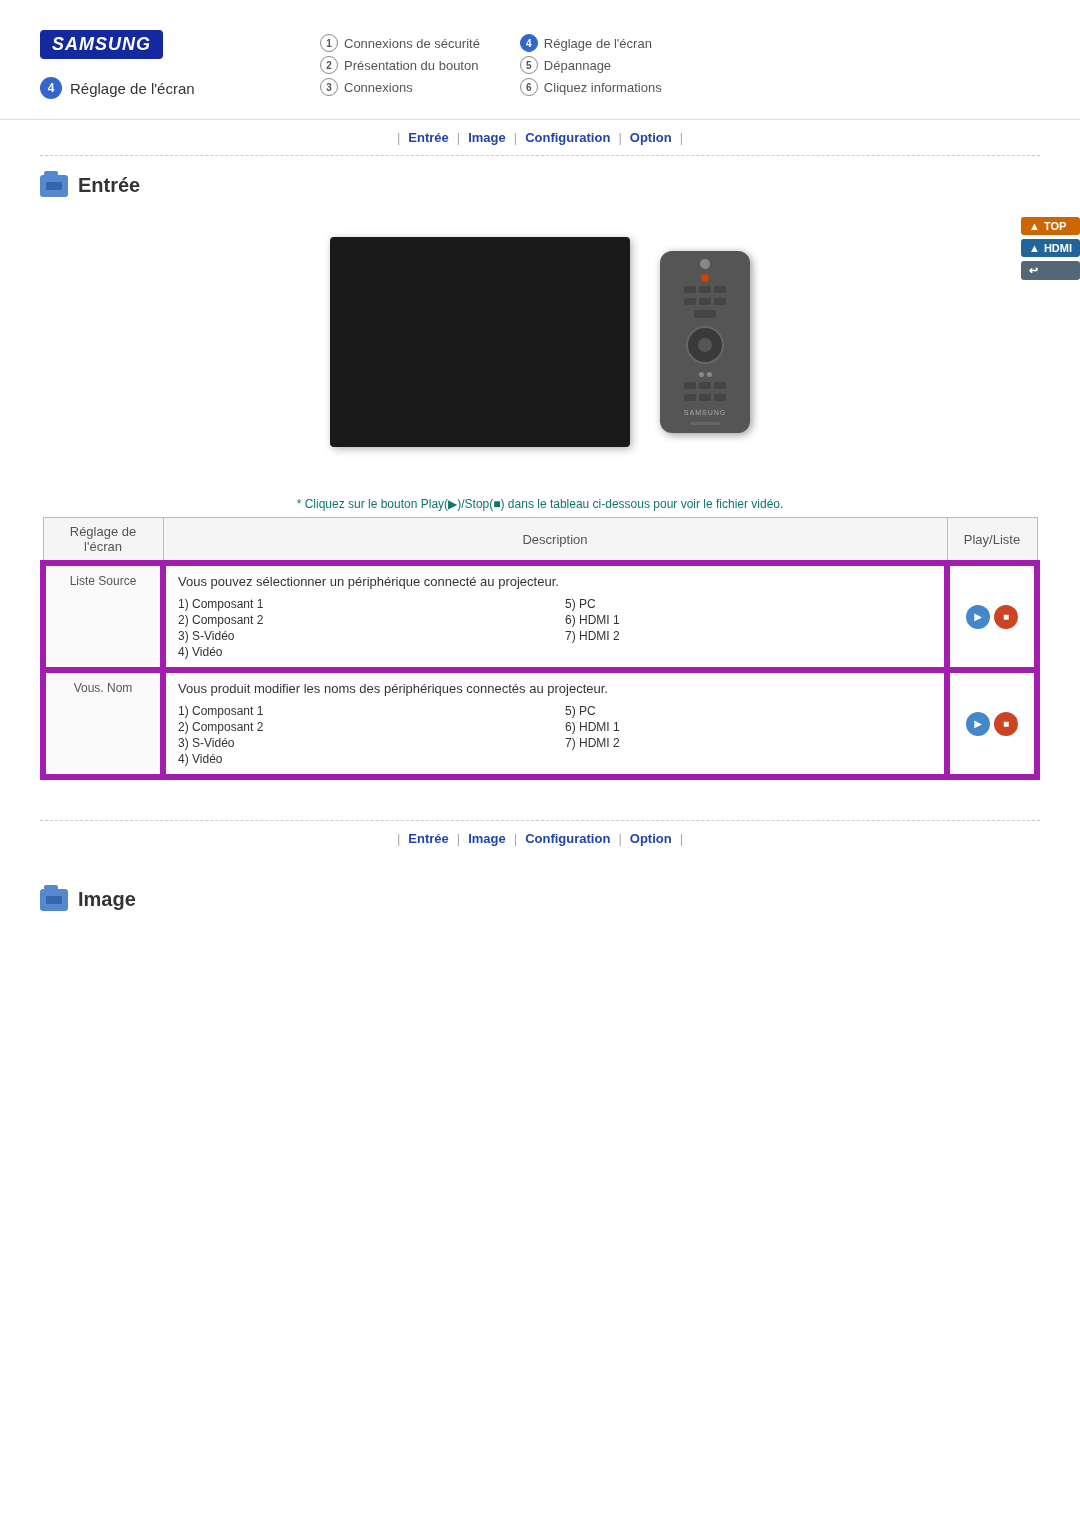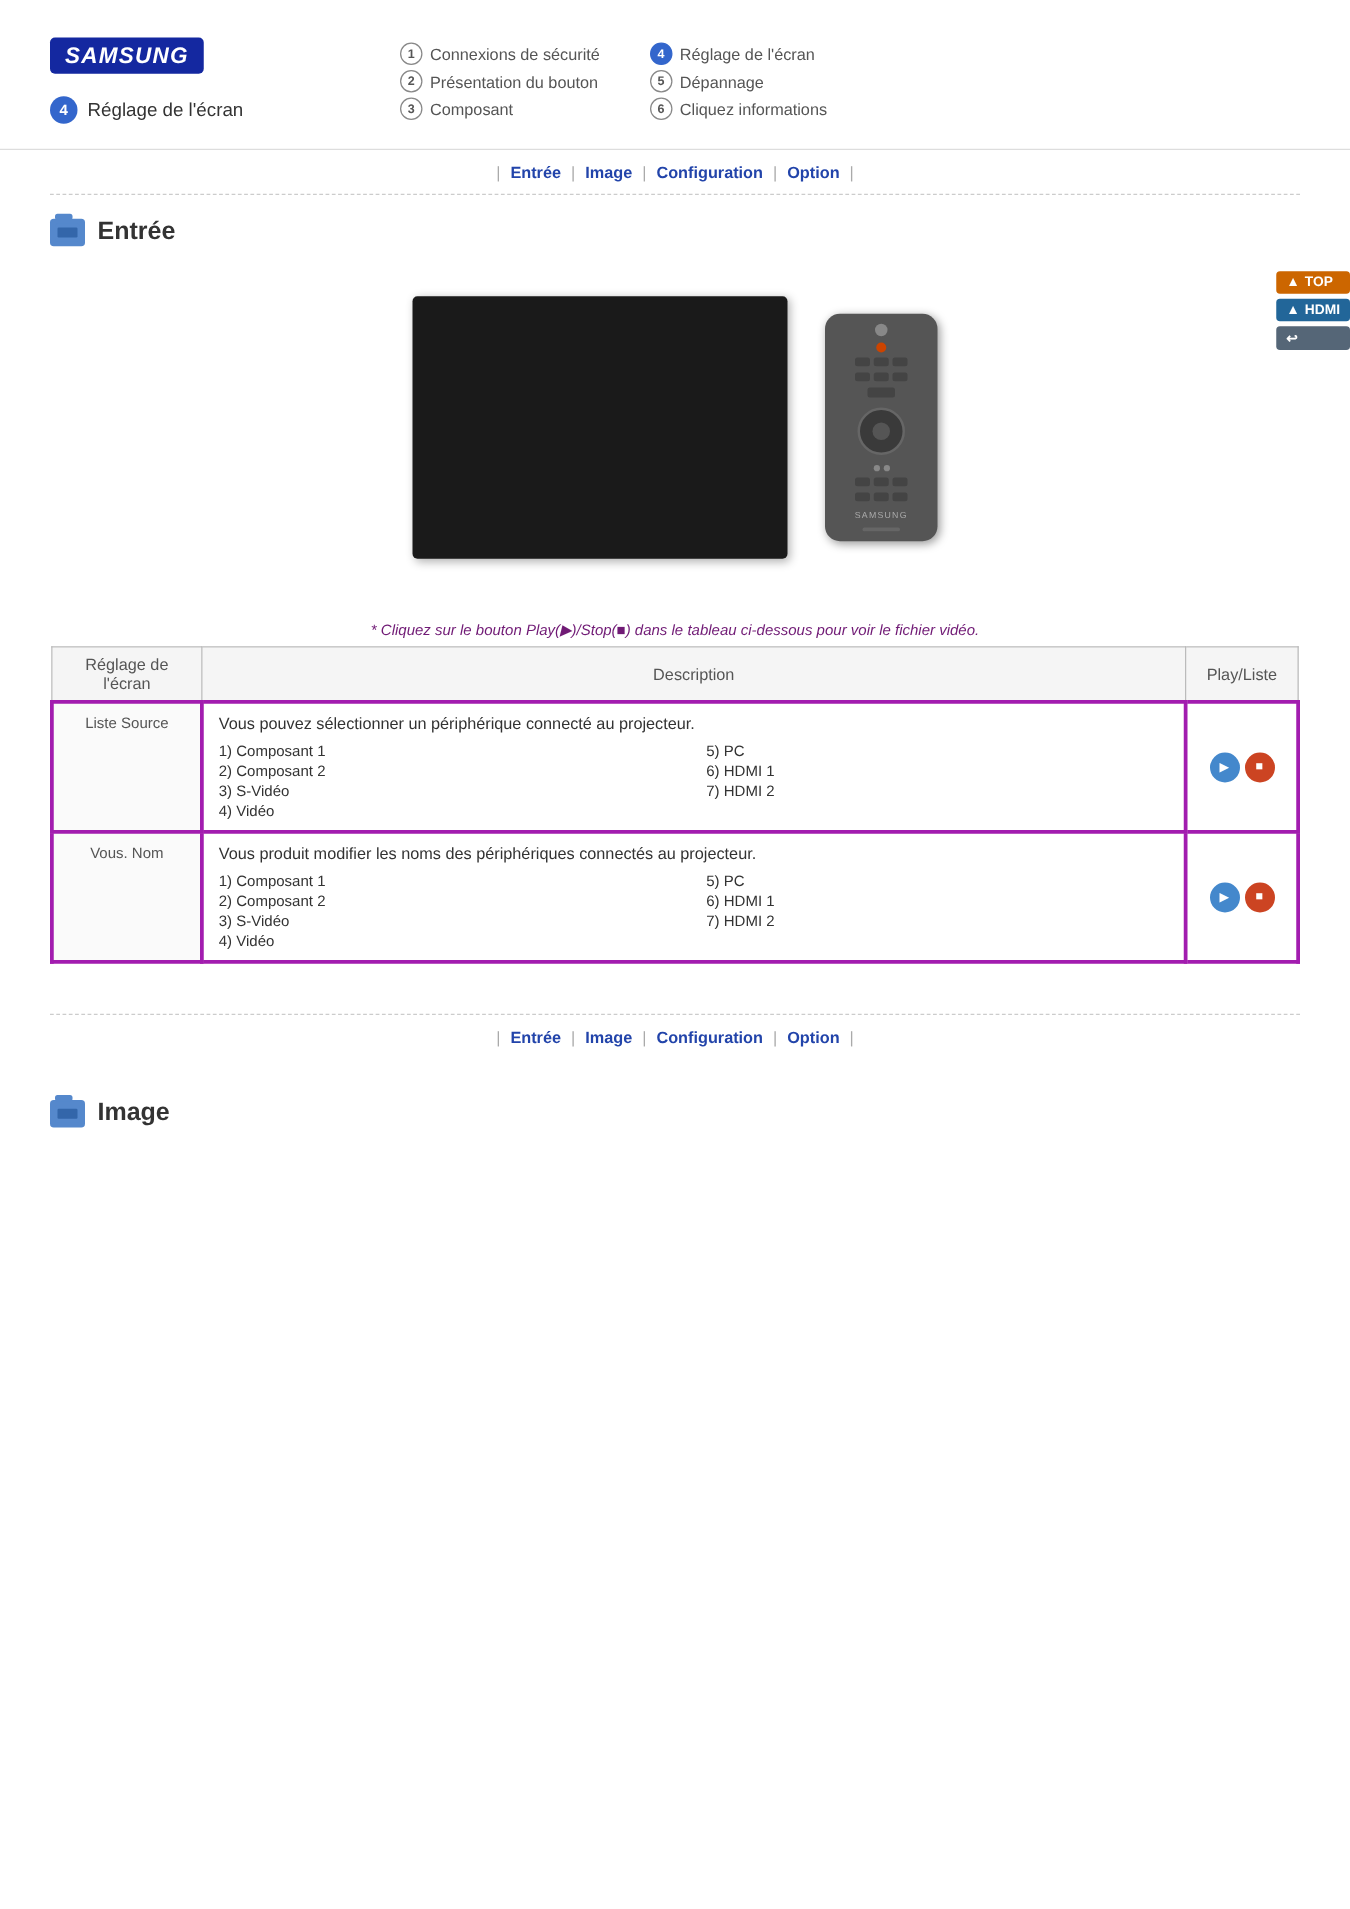"Composant" span { text: Composant -> Connexions }
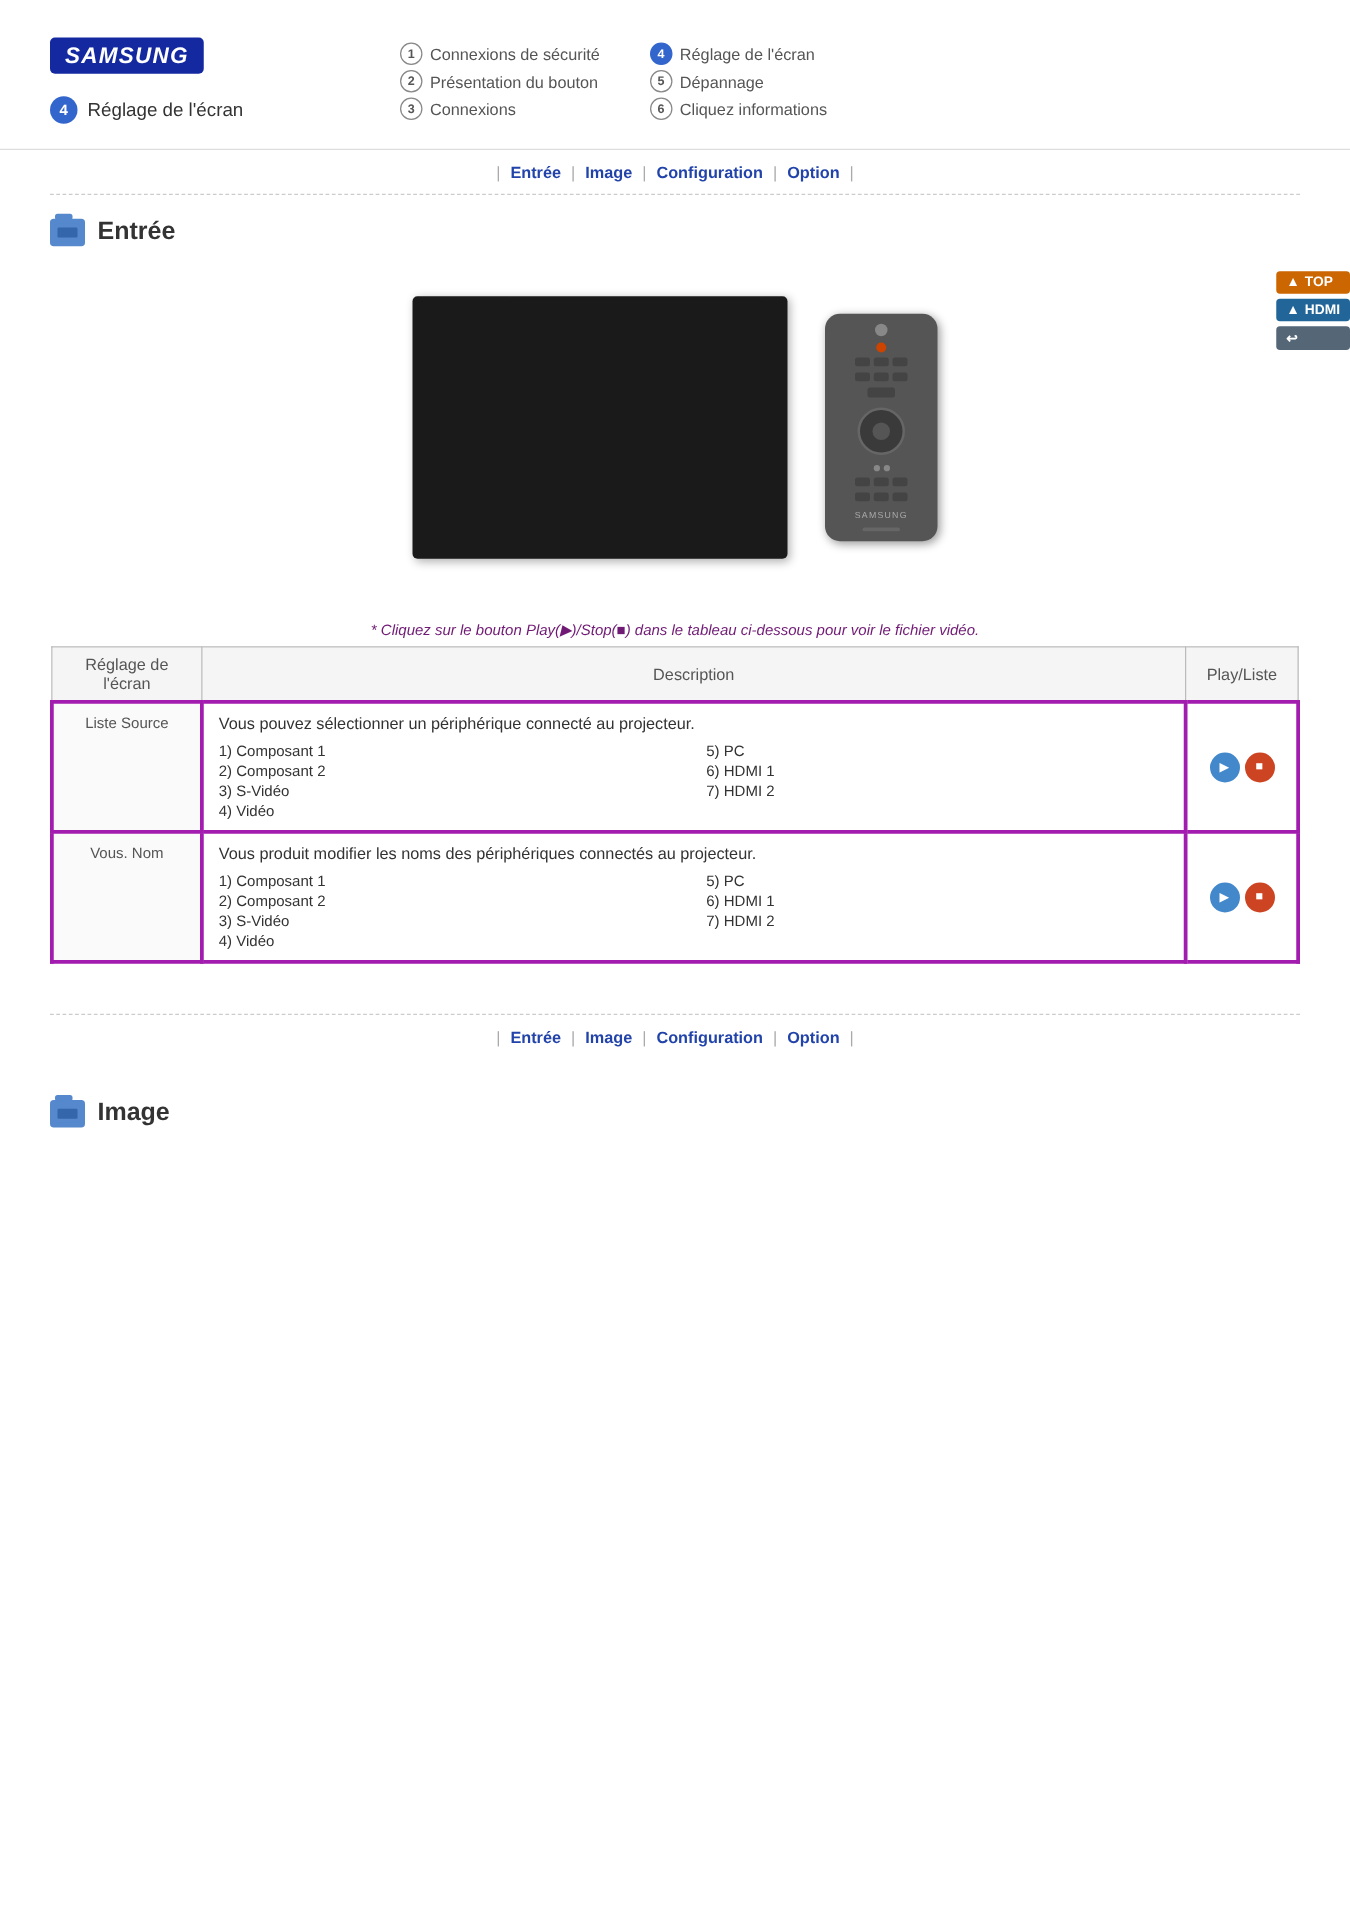"* Cliquez sur le bouton" .info-text { color: #701a75 -> #0f766e; font-style: italic -> none }
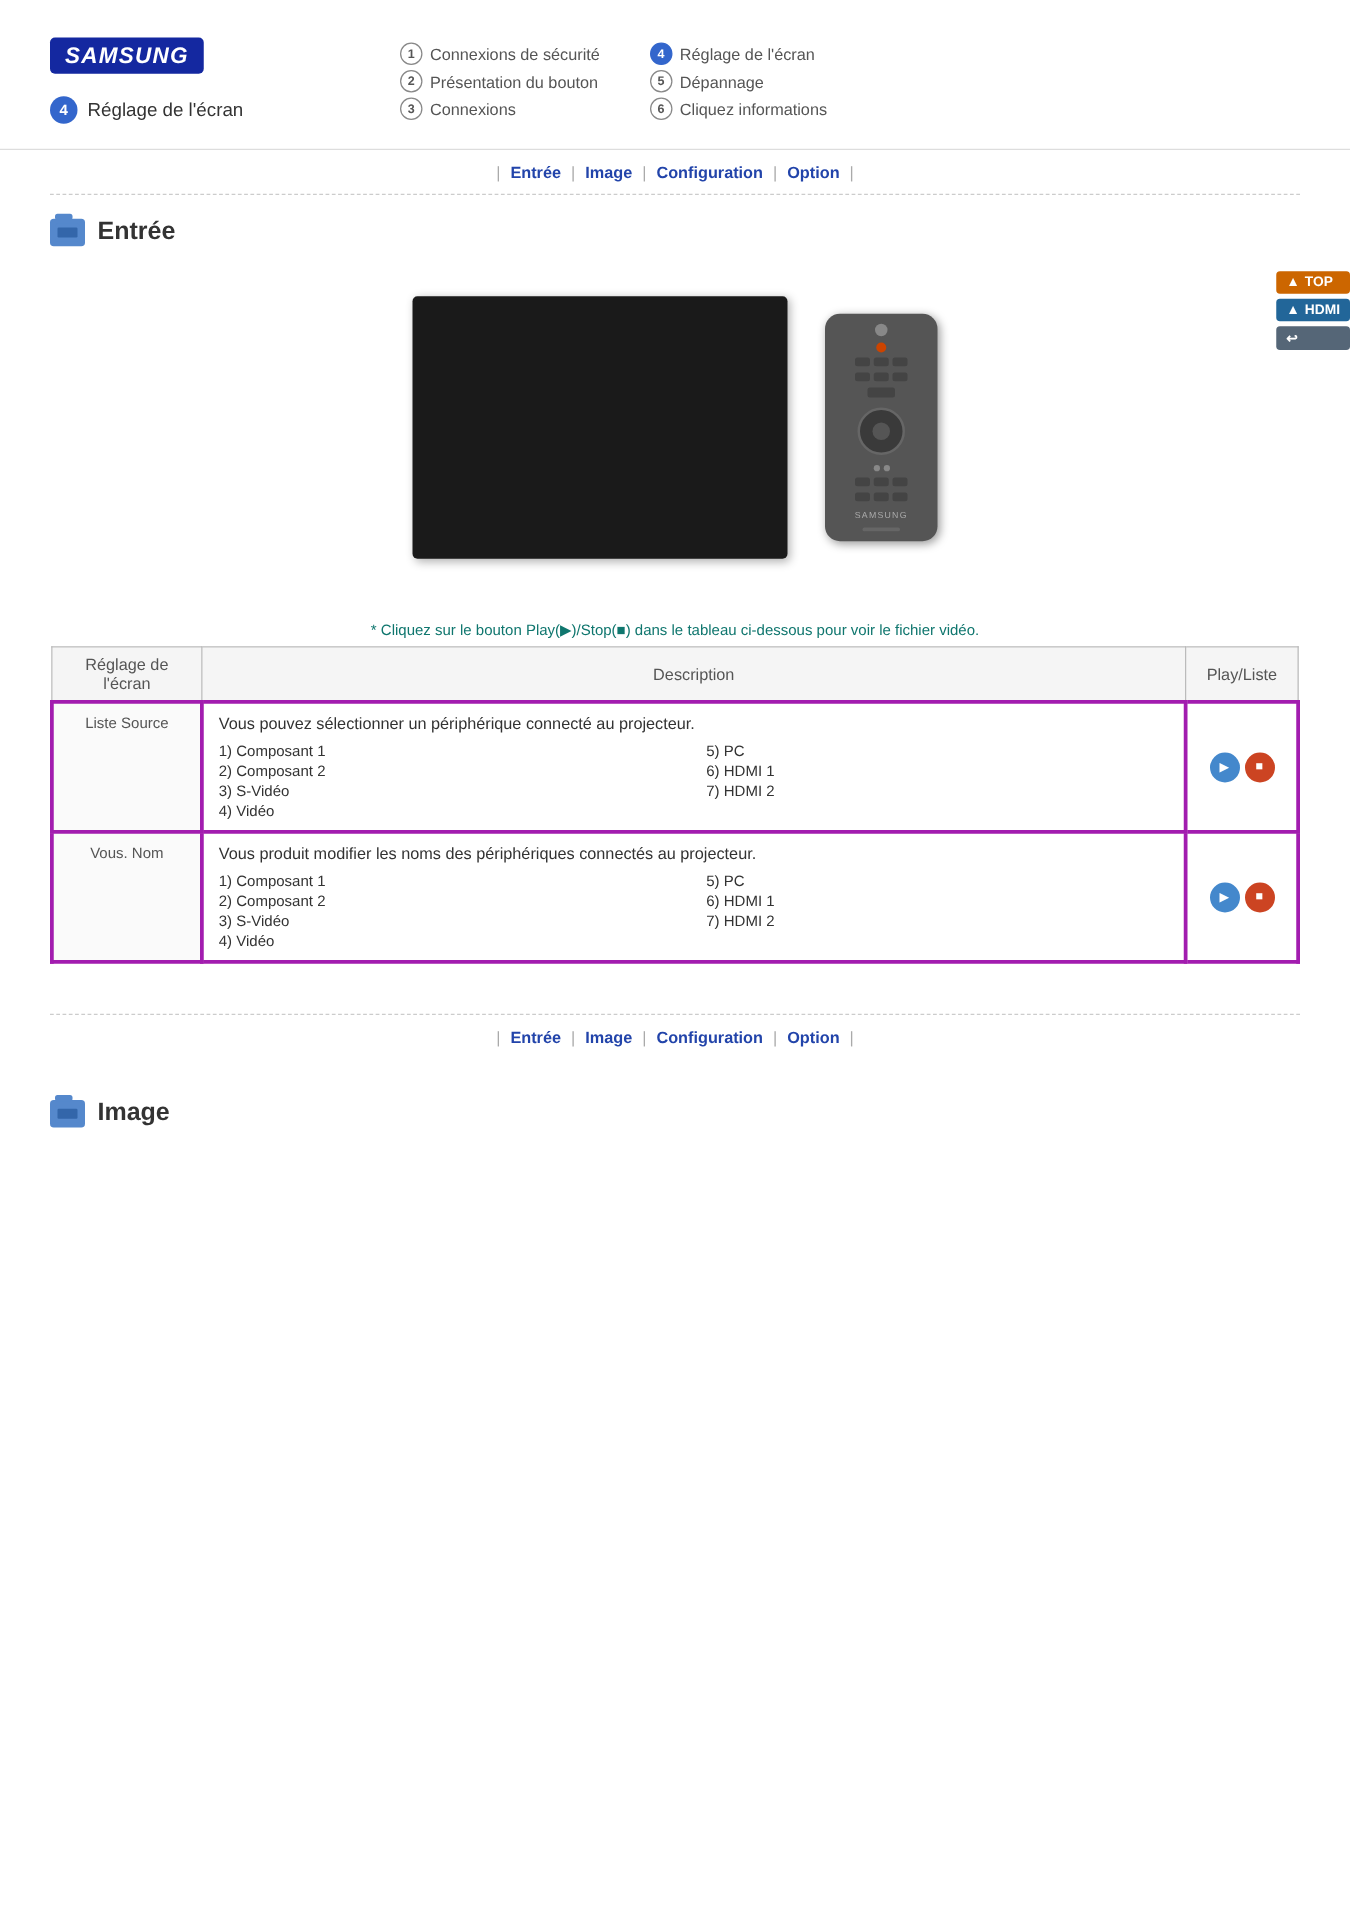"Liste Source" .info-table td { border: 3px solid #a21caf -> 6px solid #a21caf }
